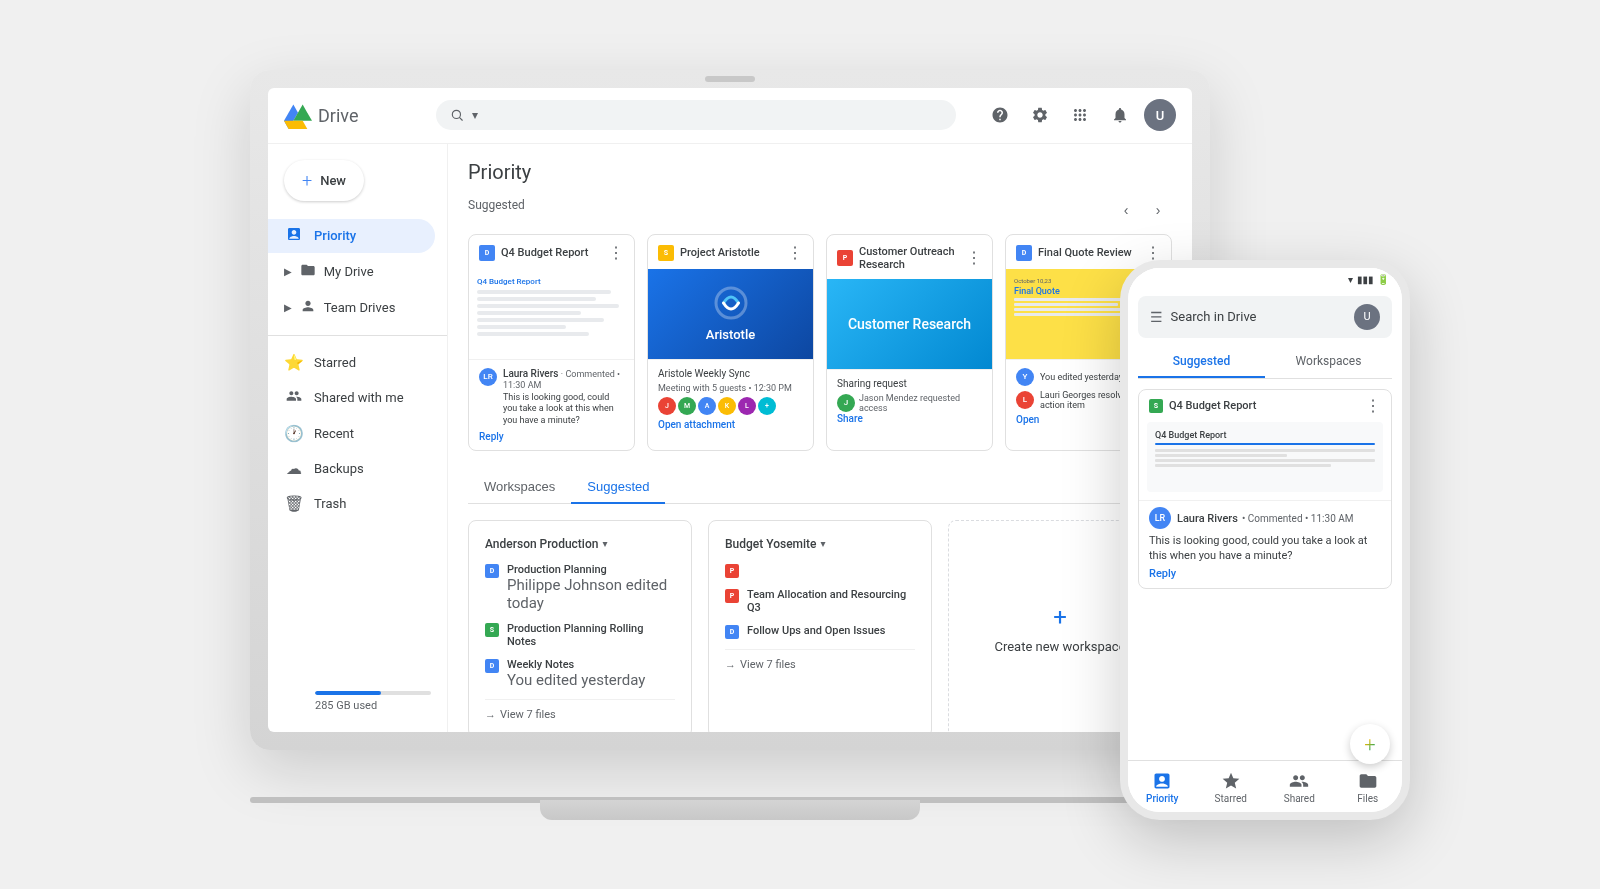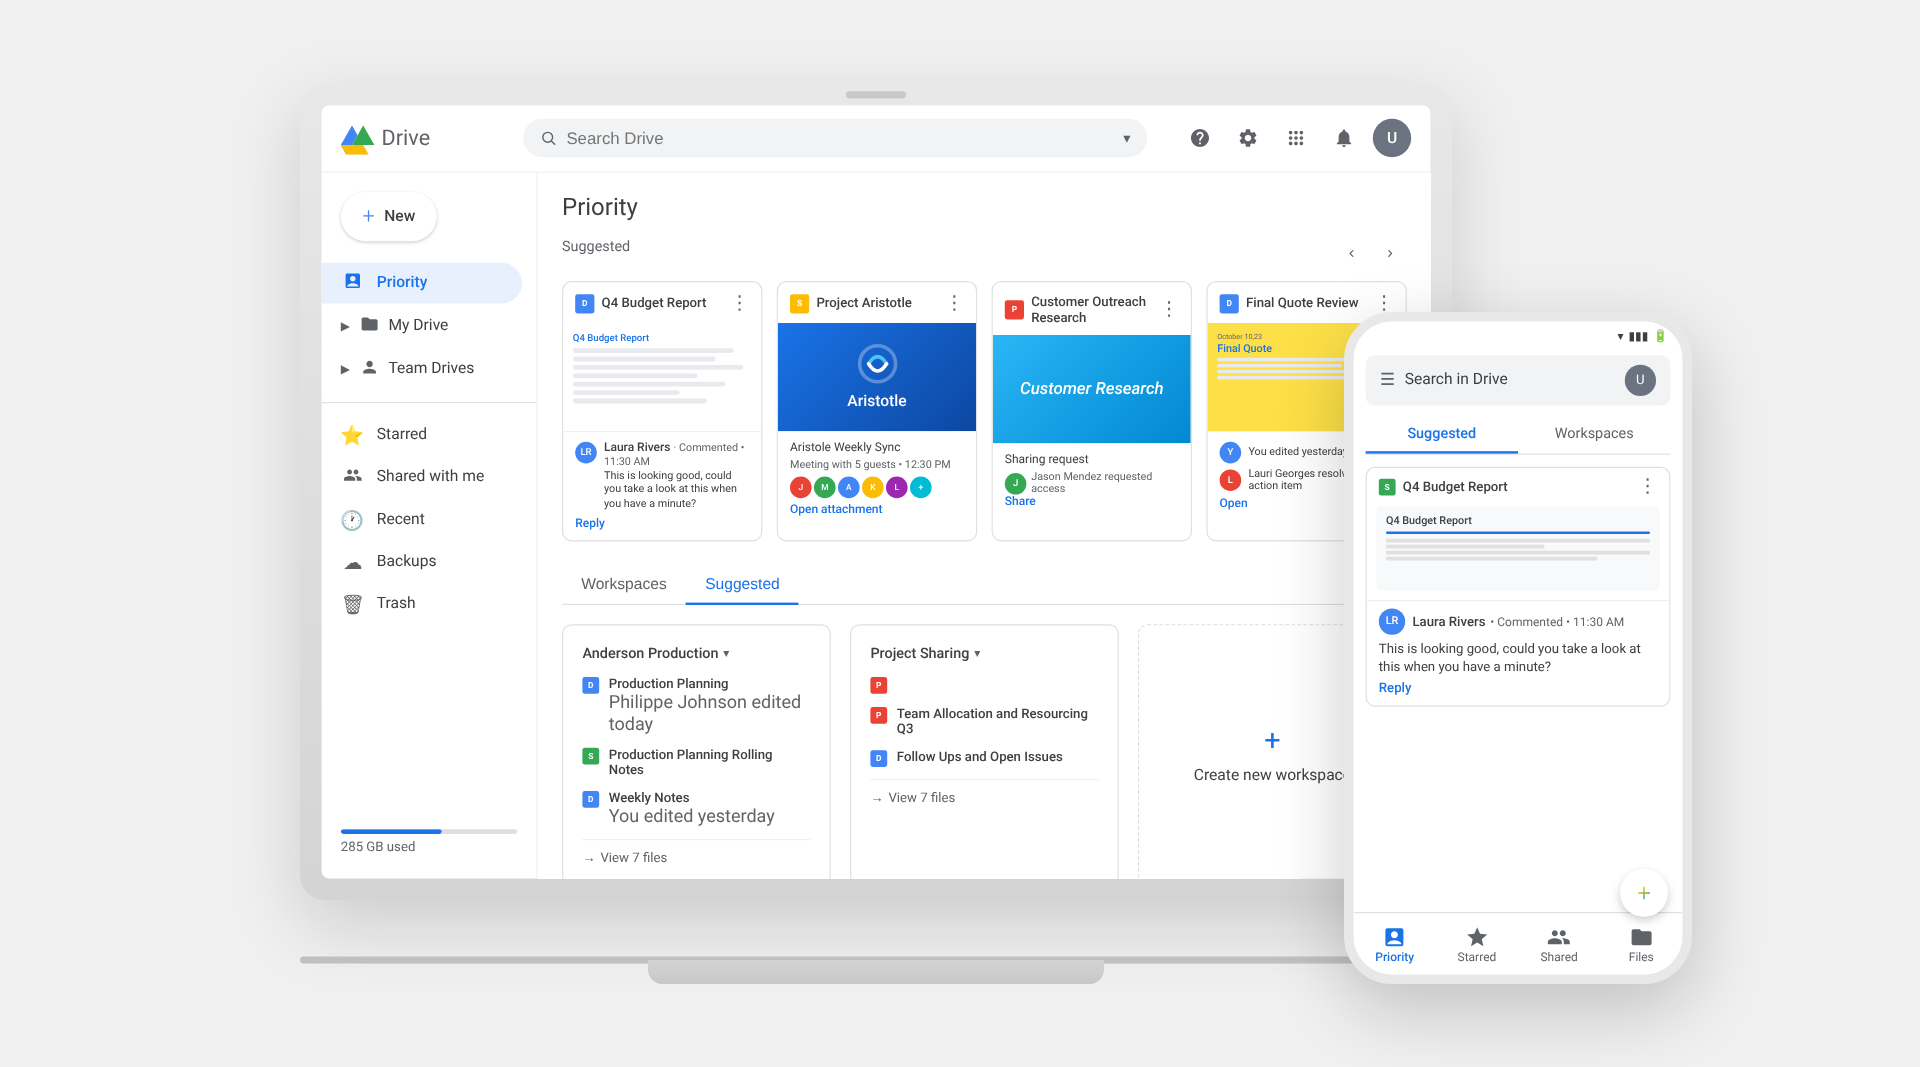"Search Drive" input { html: <input> -> none }
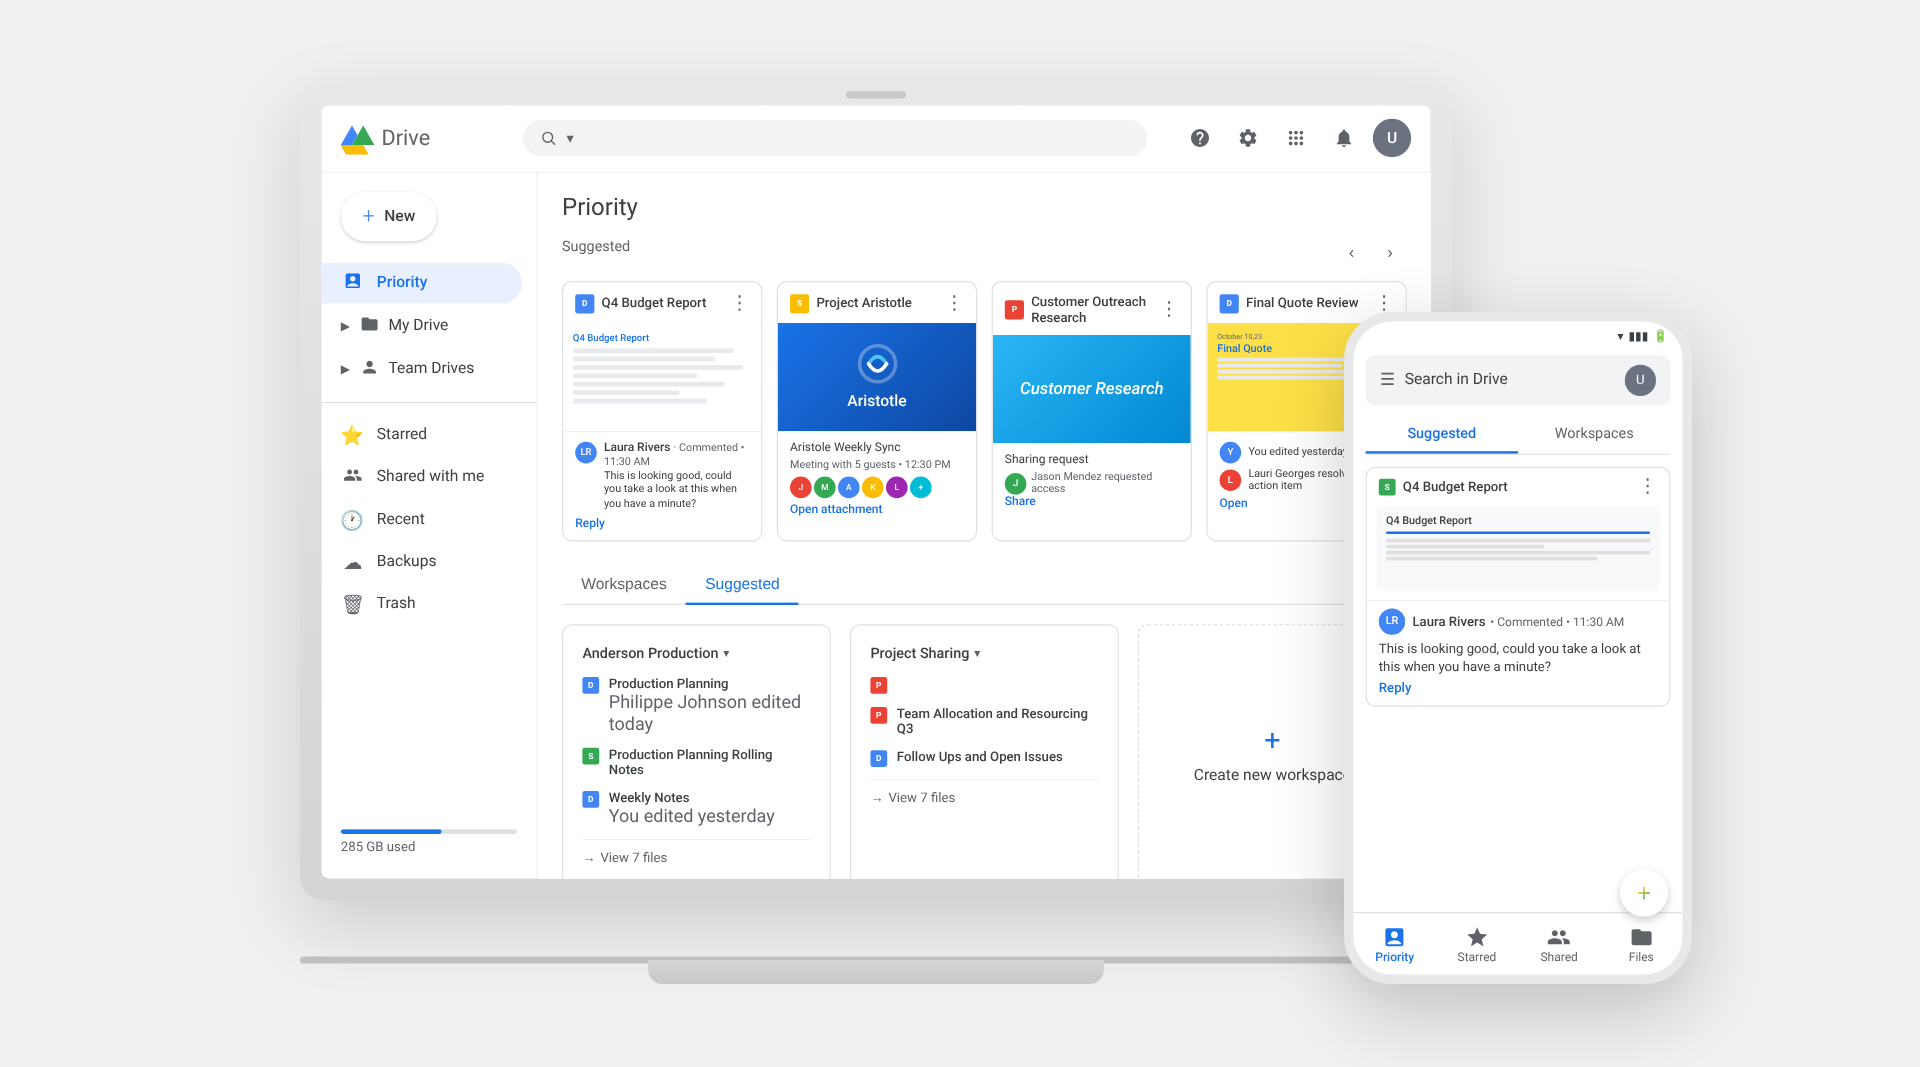"Customer Research" .customer-text { font-style: italic -> none }
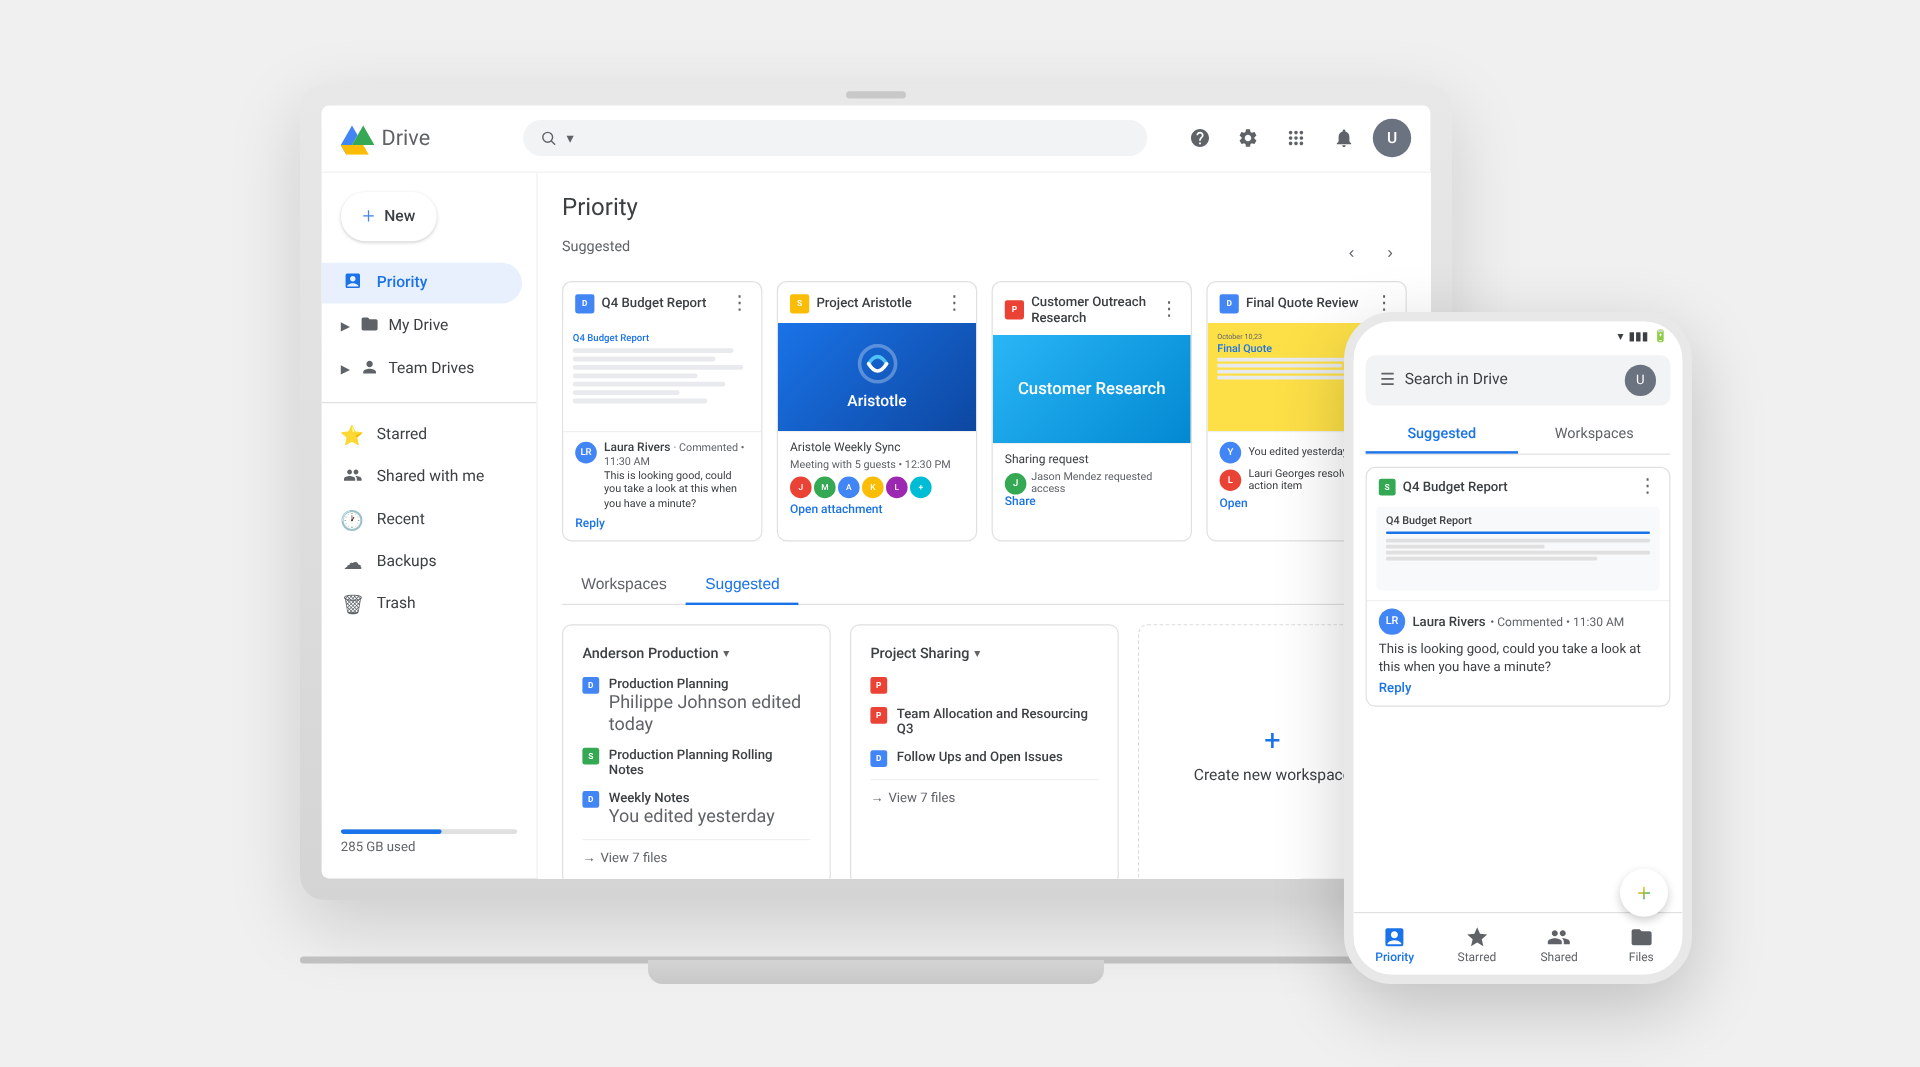"Project Sharing" span { text: Project Sharing -> Budget Yosemite }
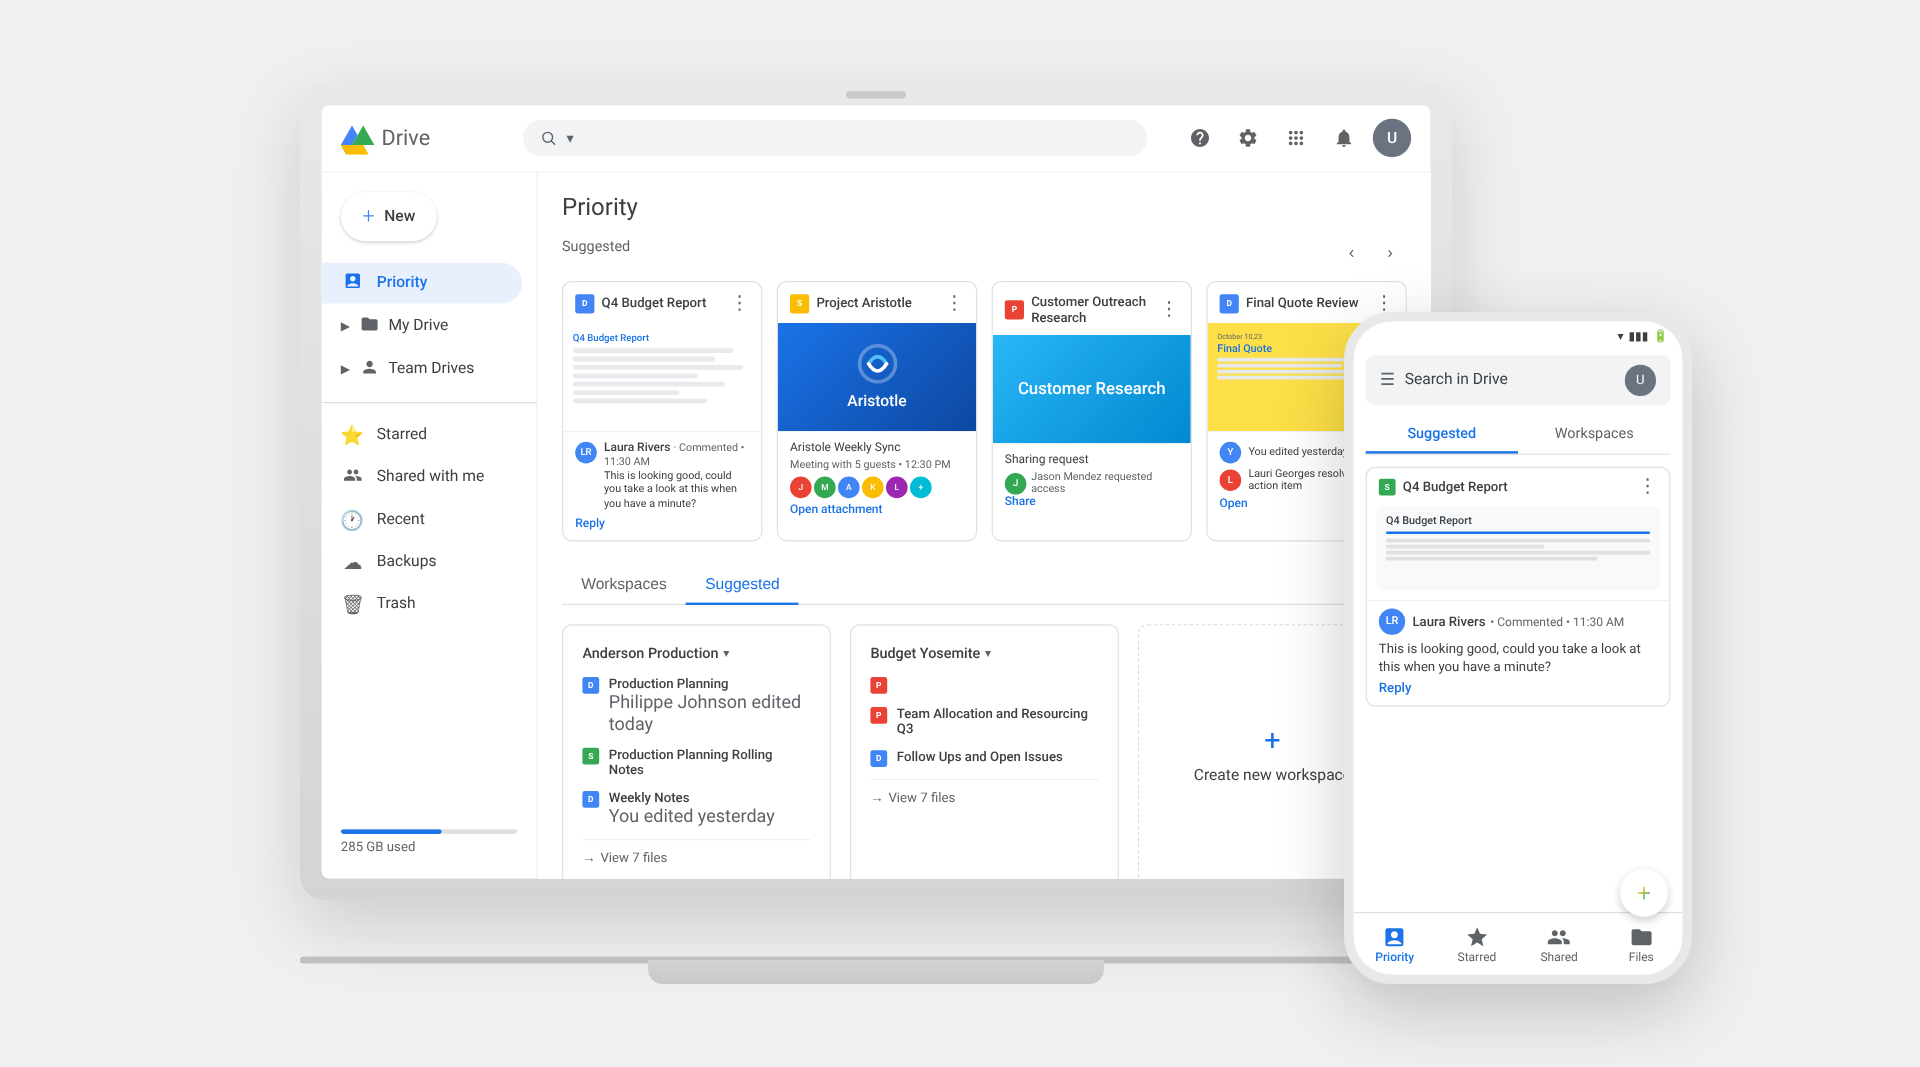"285 GB used" .storage-area { margin-left: none -> 31px }
